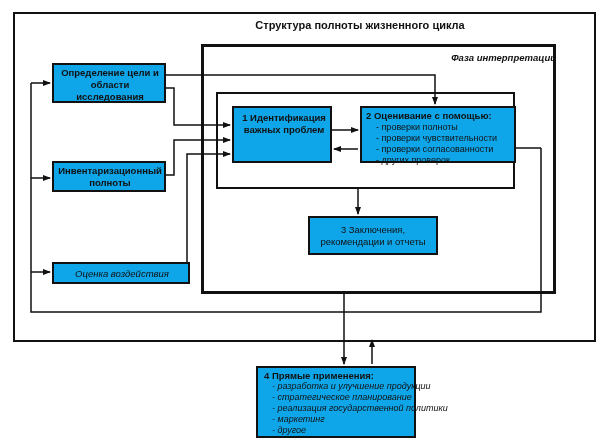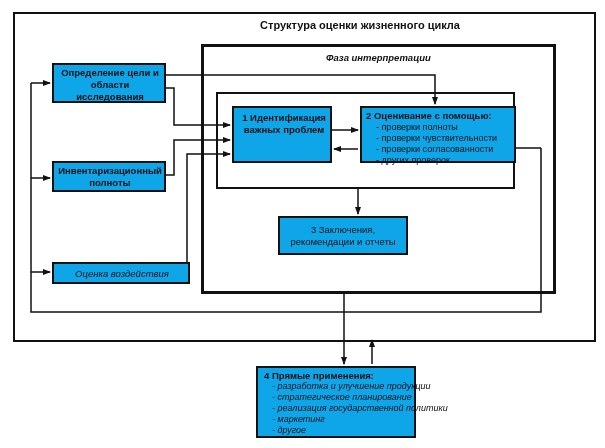"Структура оценки жизненного цикла" div.txt { text: оценки -> полноты }
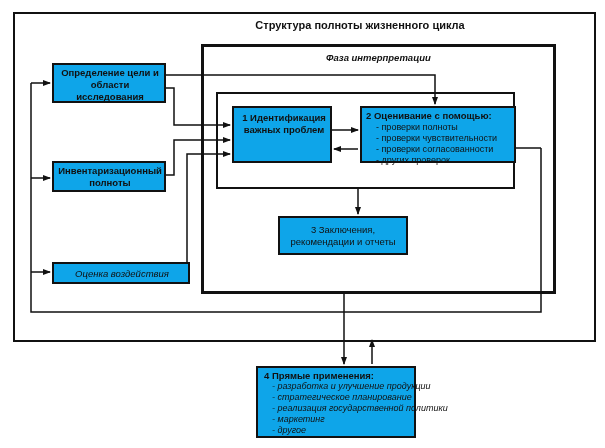"Фаза интерпретации" div.txt { text-align: none -> right }
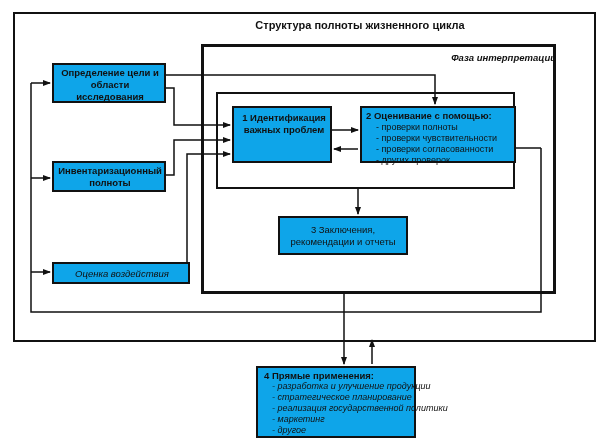"3 Заключения, рекомендации и отчеты" div.box { left: 278px -> 308px }
